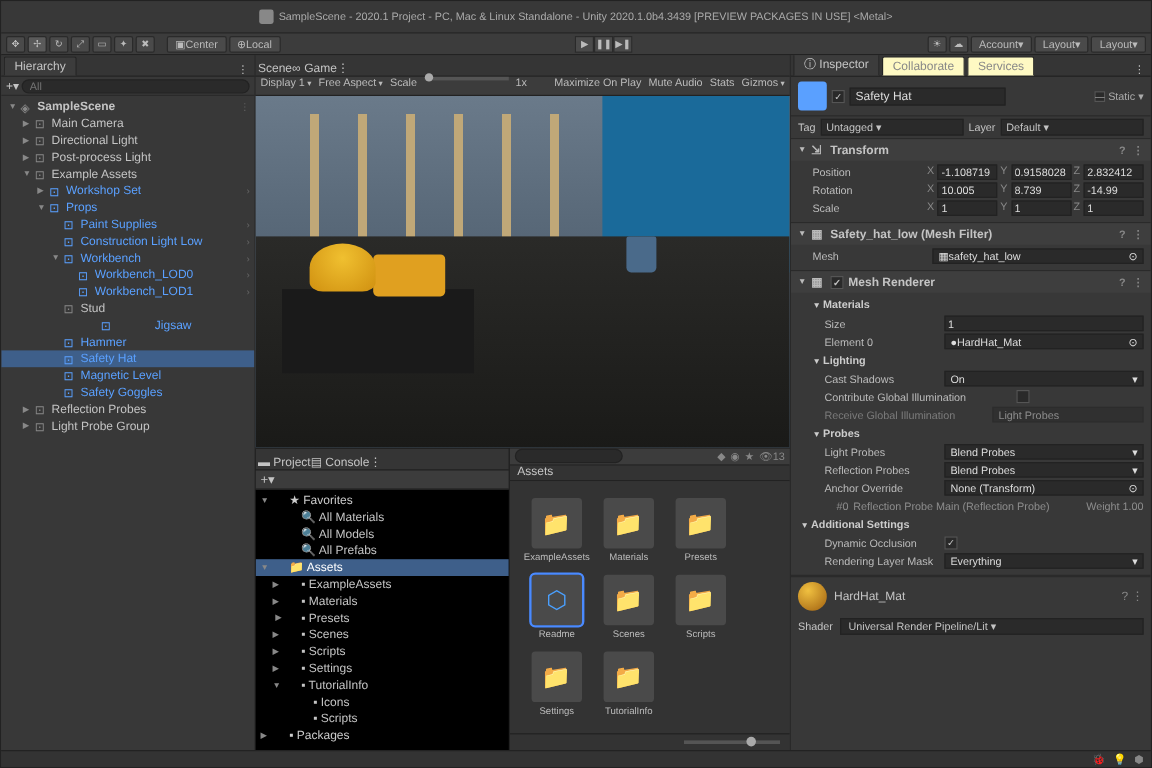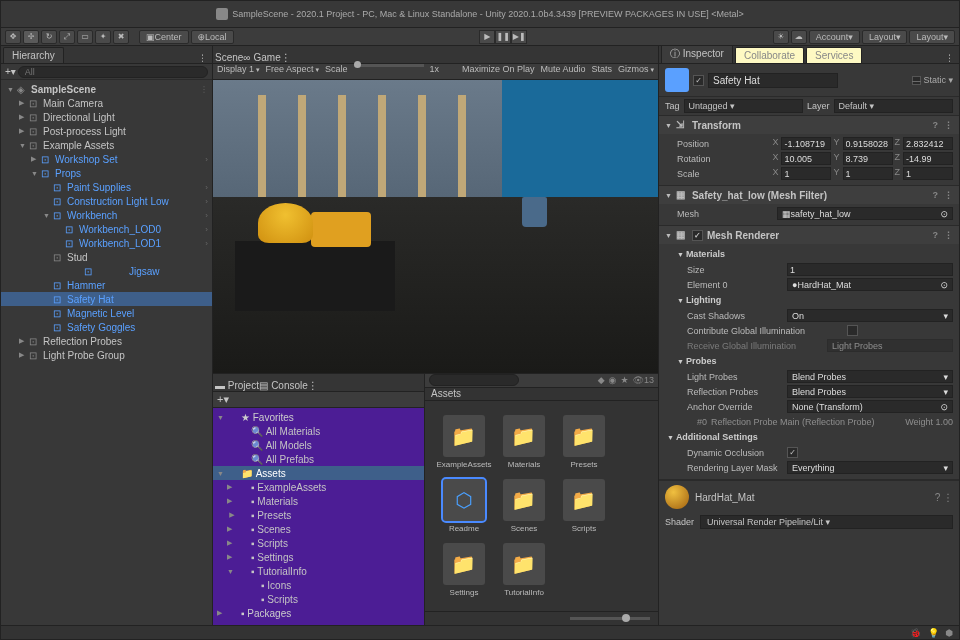"▬ Project" .bottom-left { background: #4c1d95 -> #000000 }
